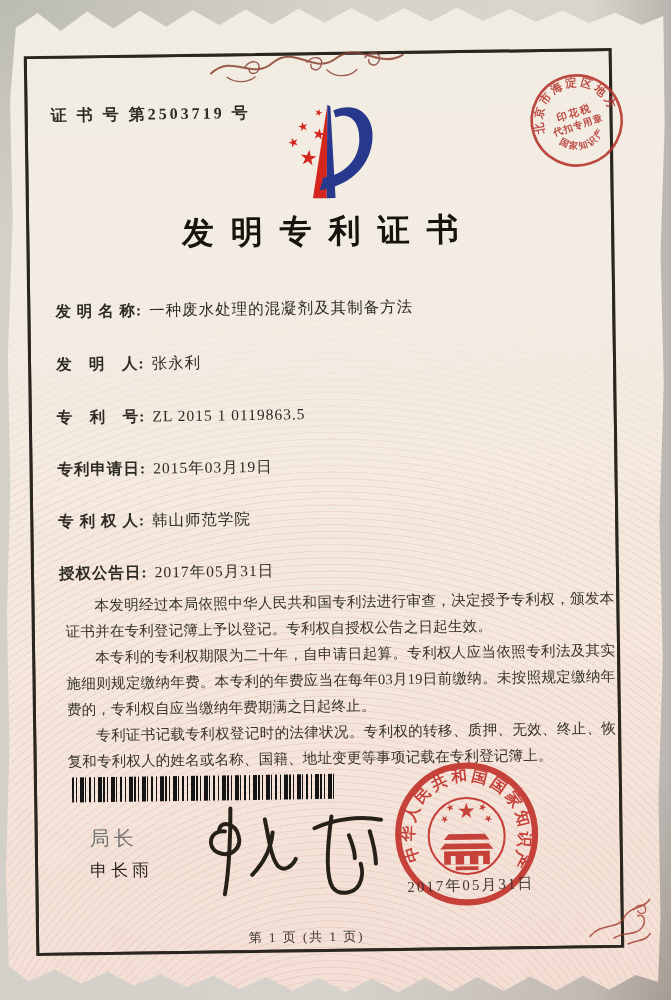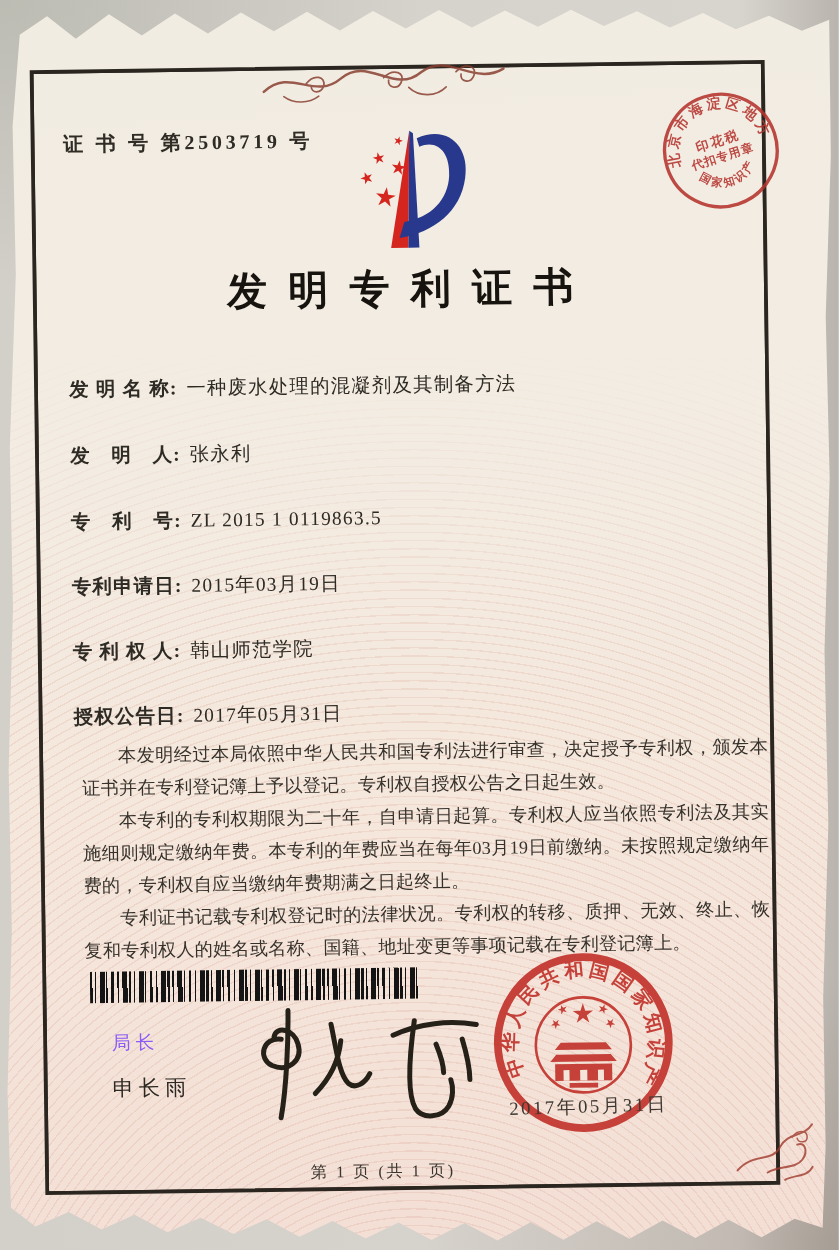"局长" .signer-title { color: #8b5cf6 -> #737373; font-size: 15px -> 20px }
